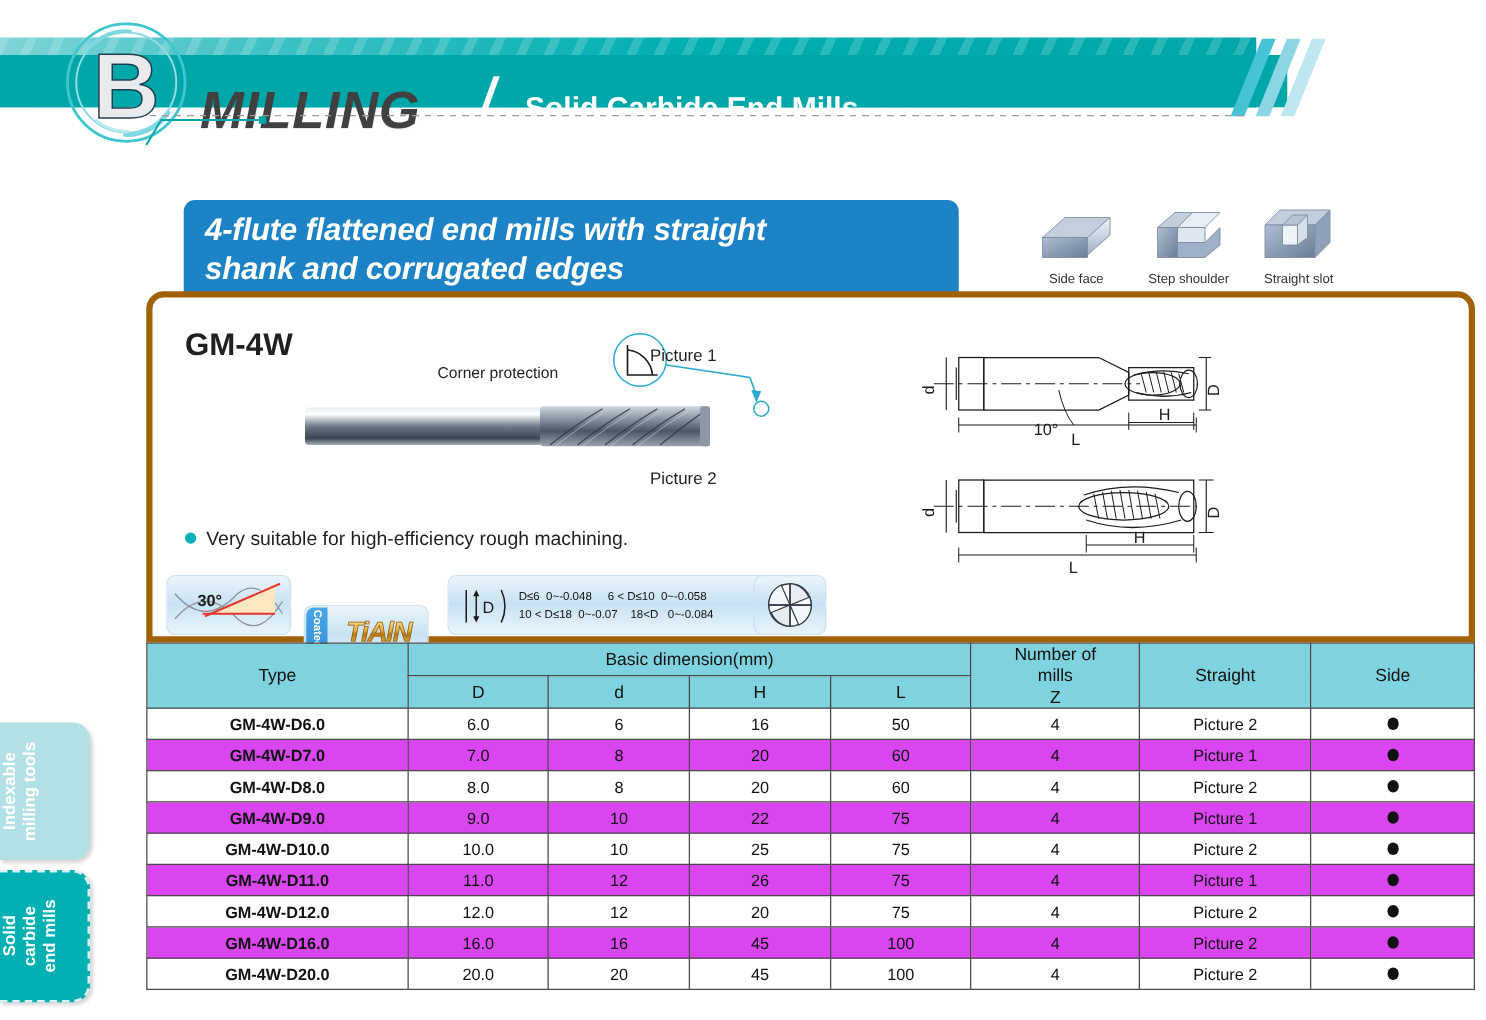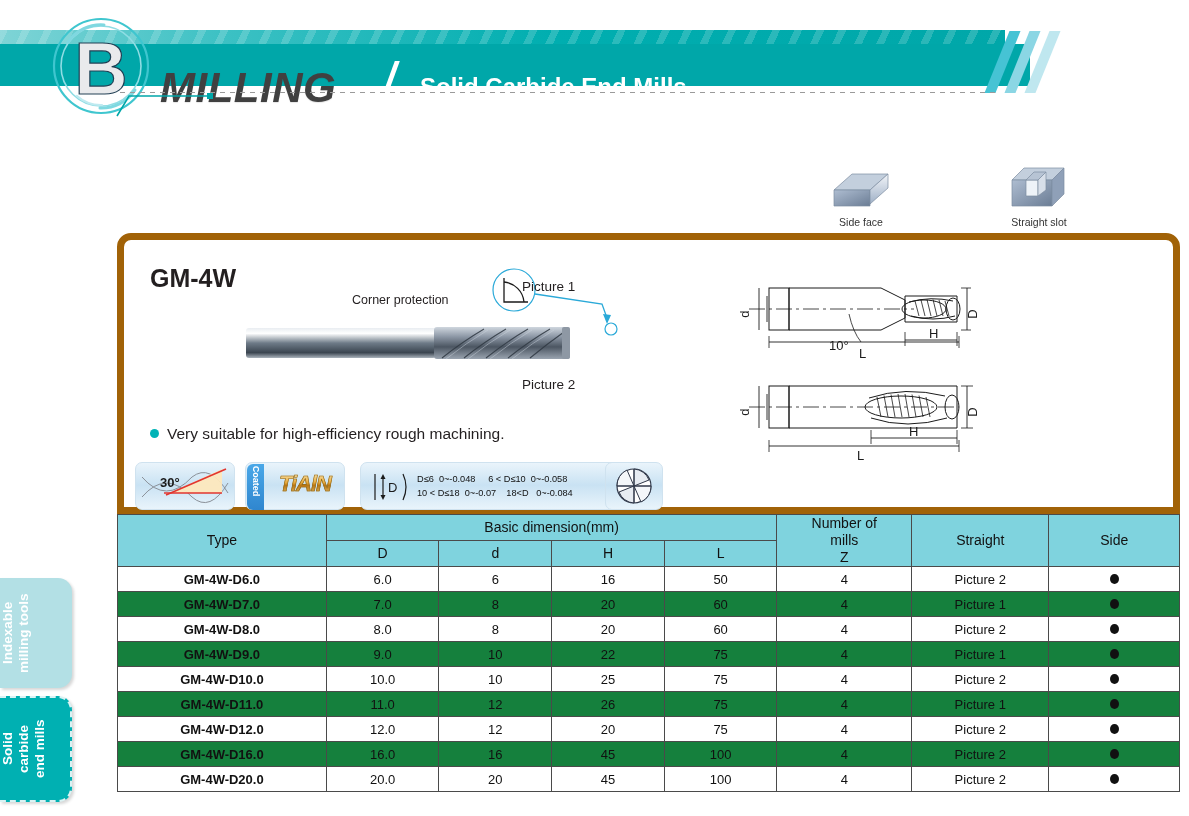"4-flute flattened end mills with" div.blue-banner { html: none -> <div> <div>4-flute flattened end mills with straight</div> <div>shank and corrugated edges</div> </div> }
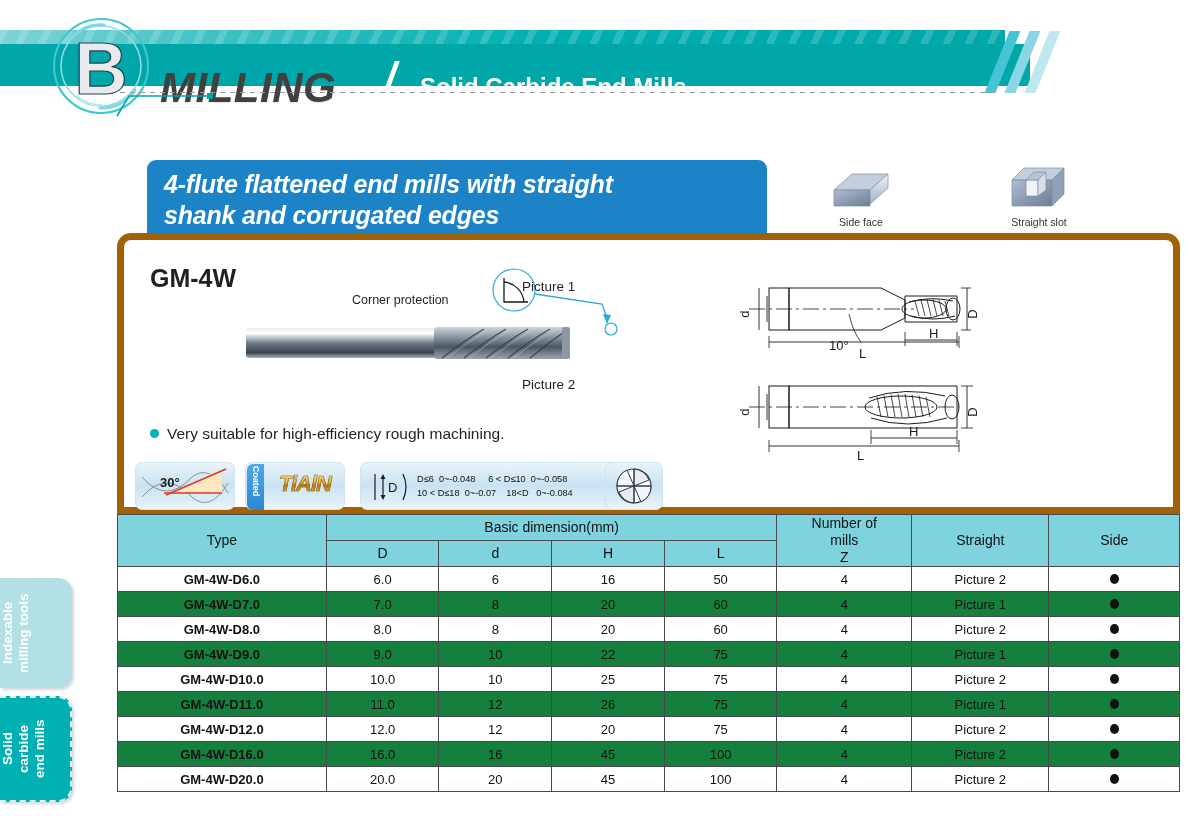"Step shoulder" div.op { html: none -> <div> <svg> <polygon></polygon> <polygon></polygon> <polygon></polygon> <polygon></polygon> <polygon></polygon> </svg> <span>Step shoulder</span> </div> }
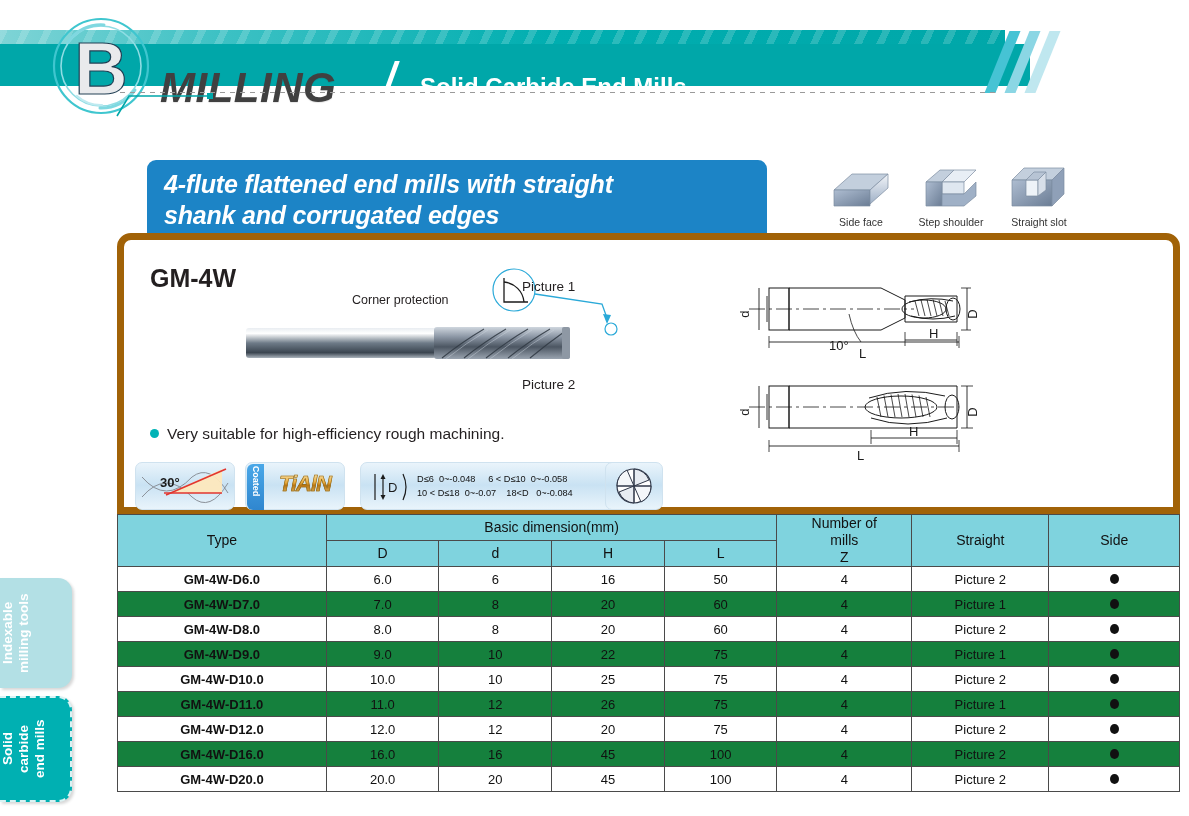"GM-4W" .card { border: 7px solid #a16207 -> 5px solid #a16207 }
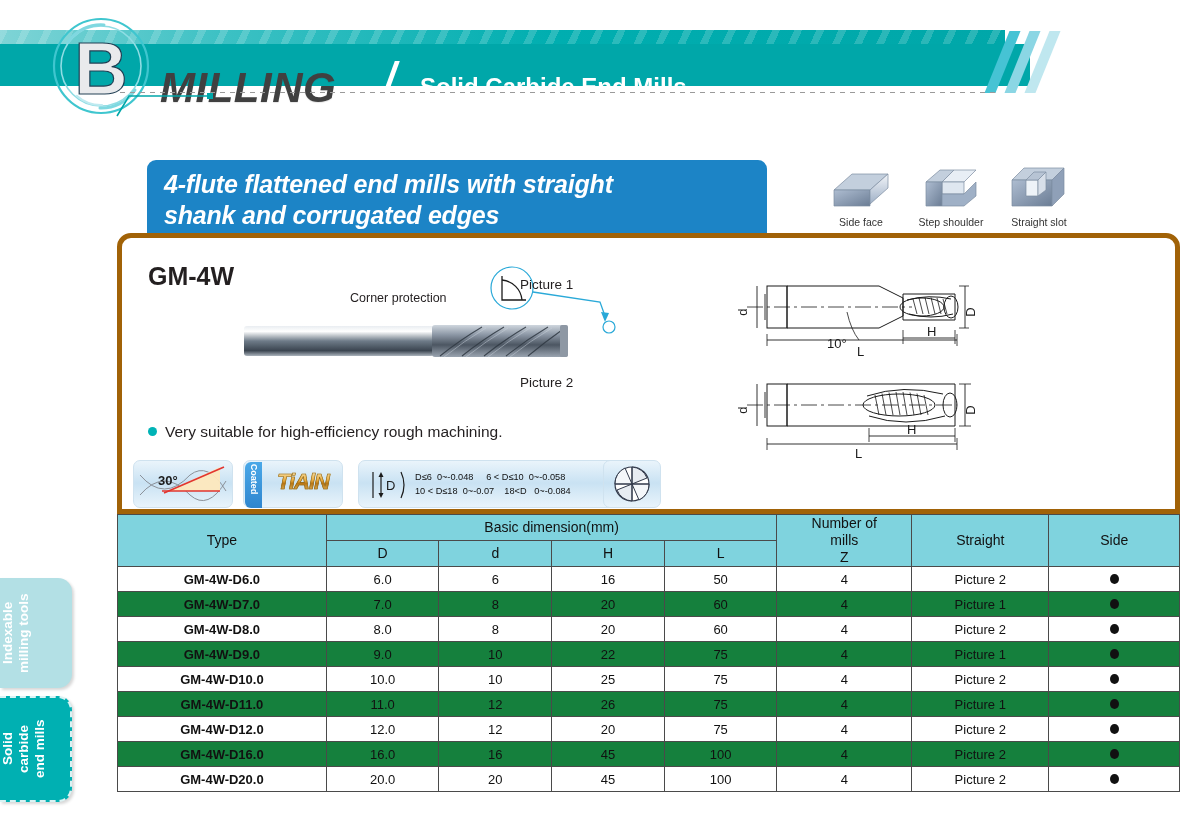"TiAlN" .b-coat { margin-top: none -> 24px }
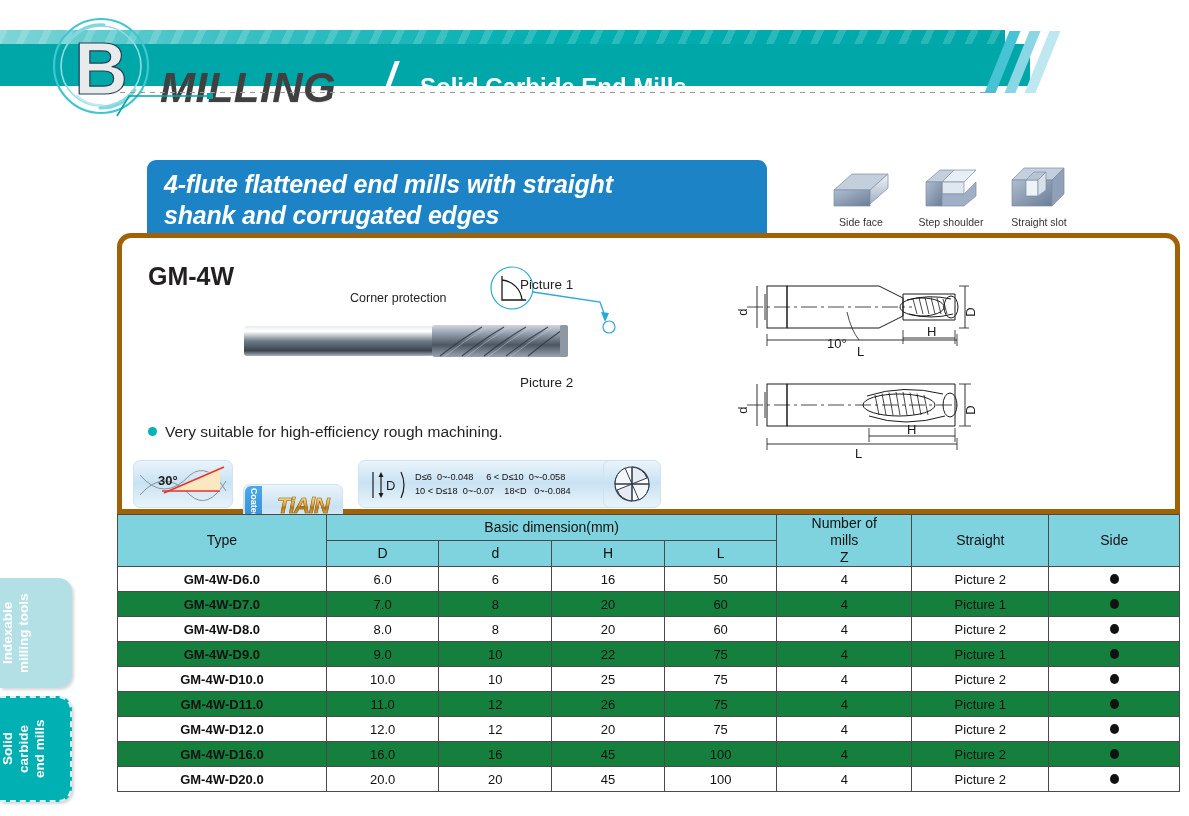"GM-4W-D7.0" table.spec tbody tr.alt td { background: #15803d -> #d946ef }
